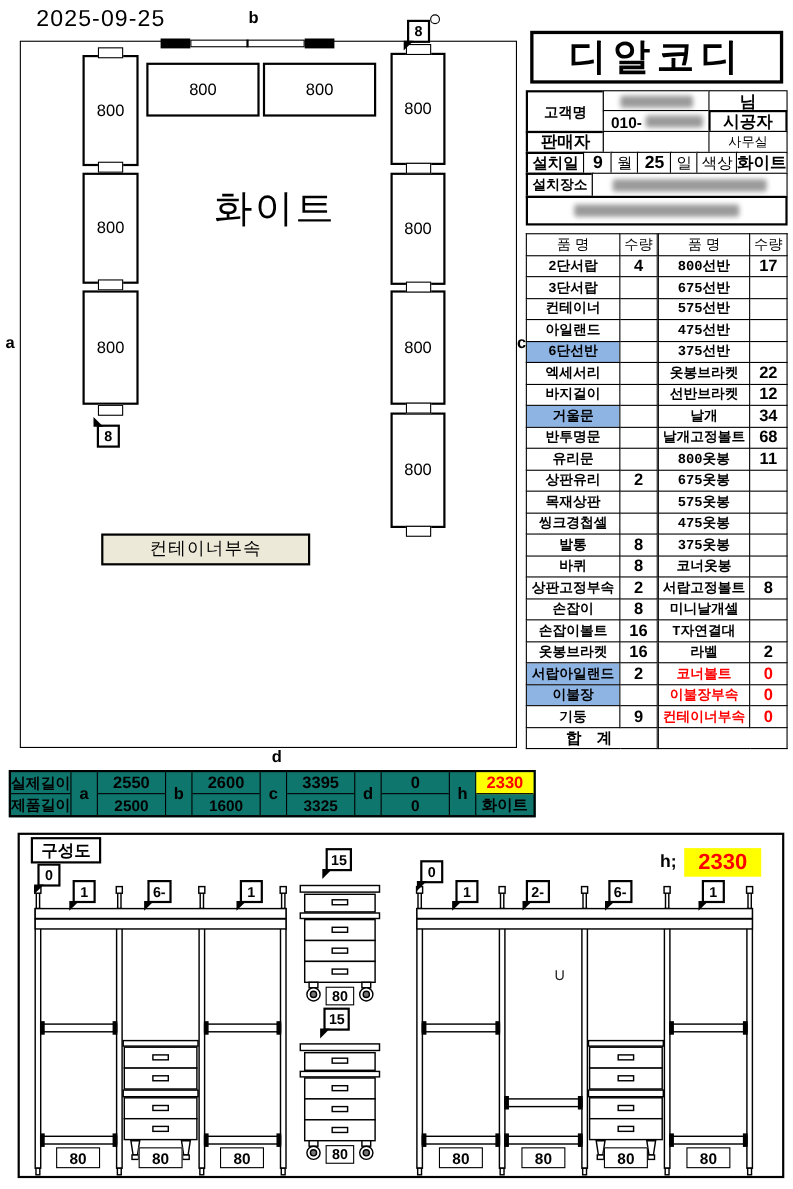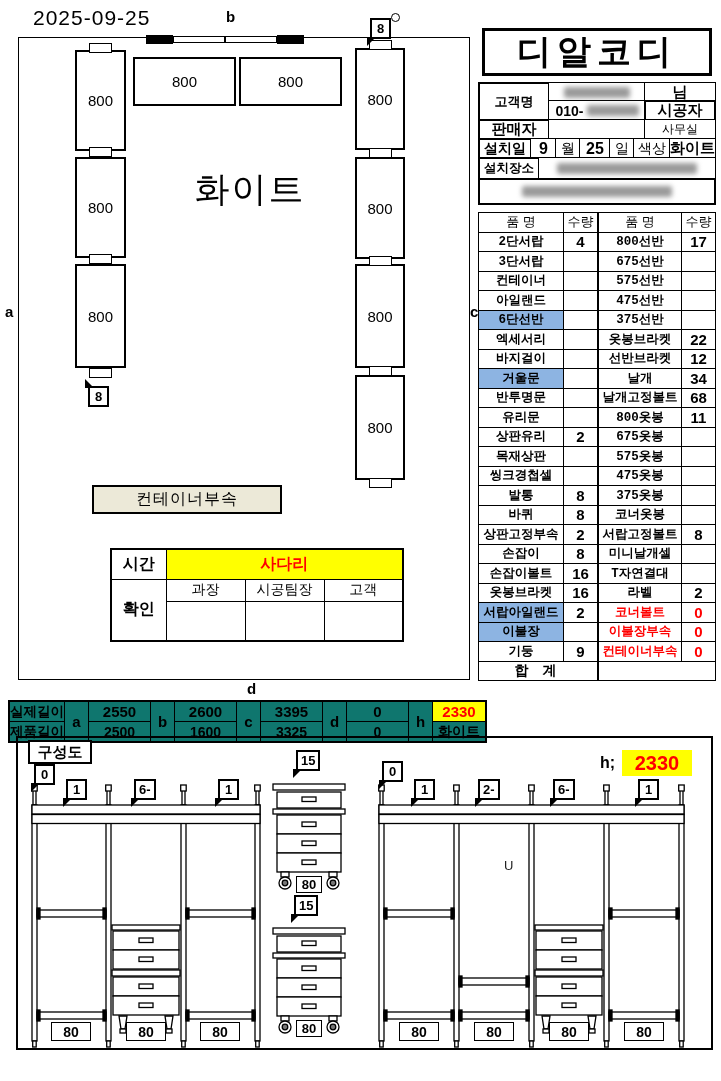"시간" table.abs { html: <table> <tbody> <tr> <td>시간</td> <td>사다리</td> </tr> <tr> <td>확인</td> <td>과장</td> <td>시공팀장</td> <td>고객</td> </tr> <tr> <td></td> <td></td> <td></td> </tr> </tbody> </table> -> none }
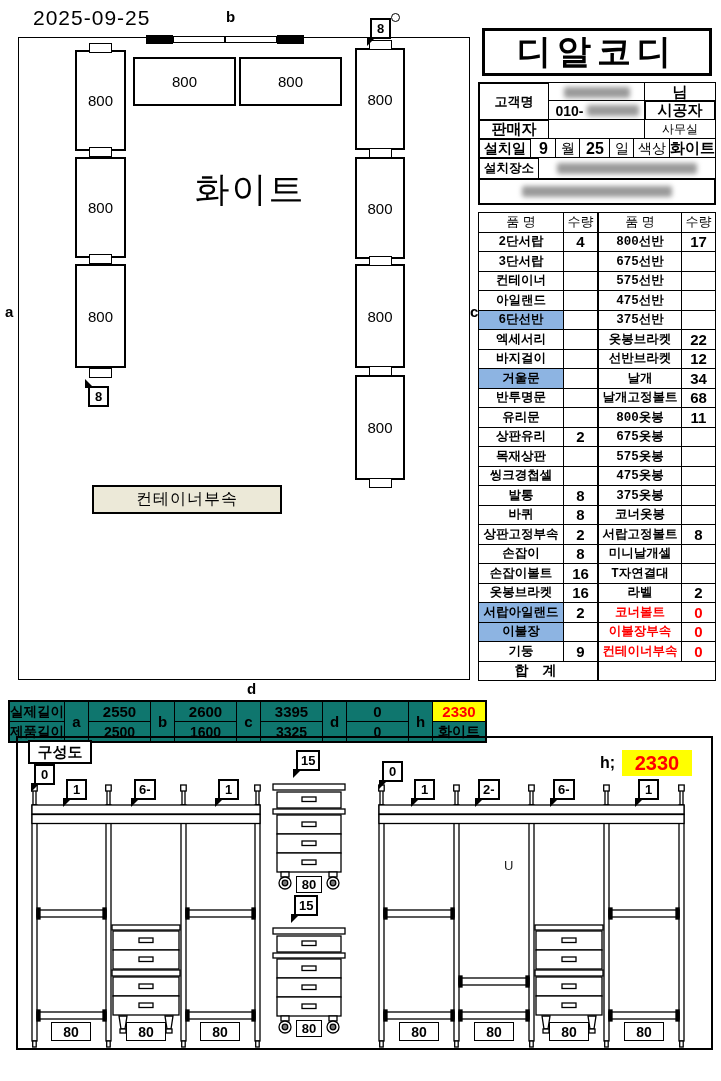"구성도" #composition { top: 736px -> 757px }
